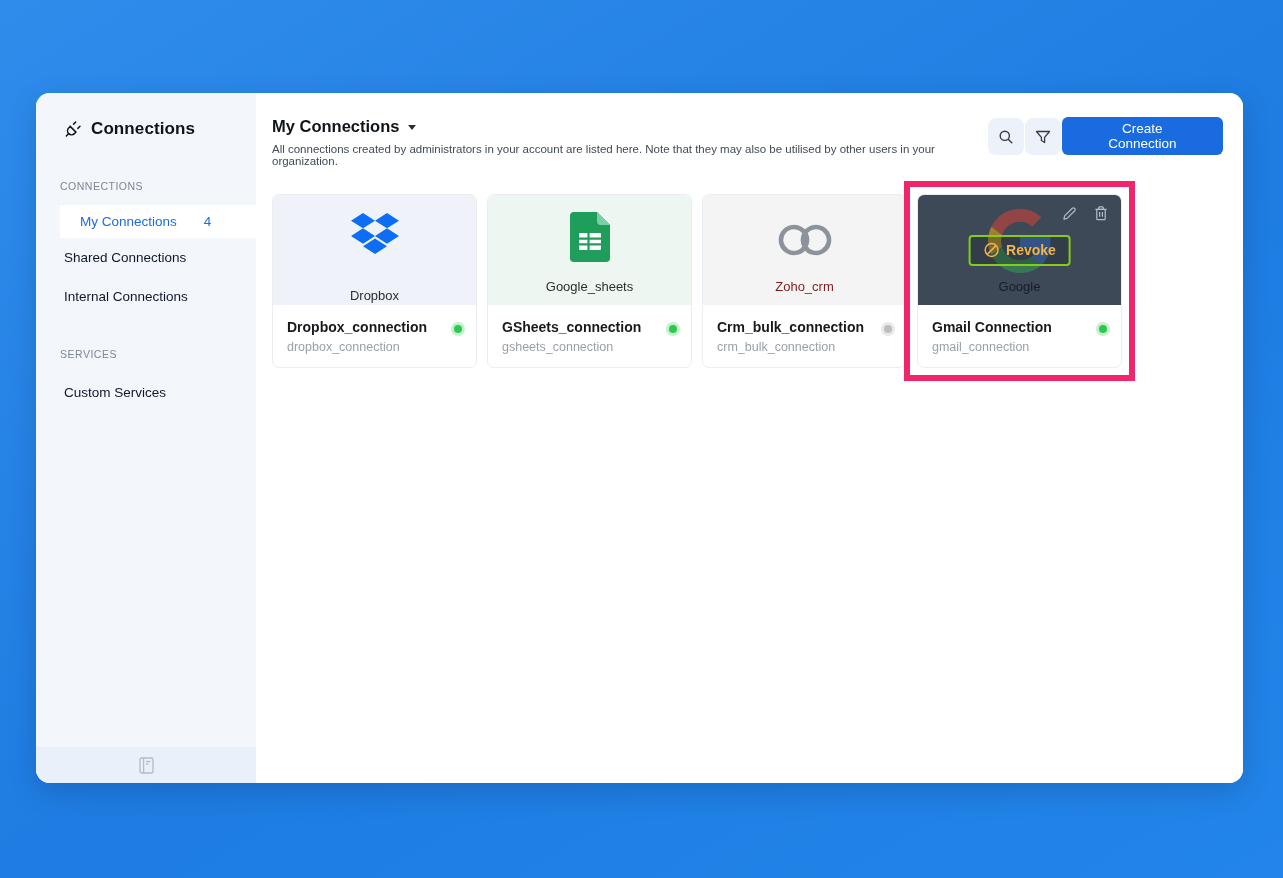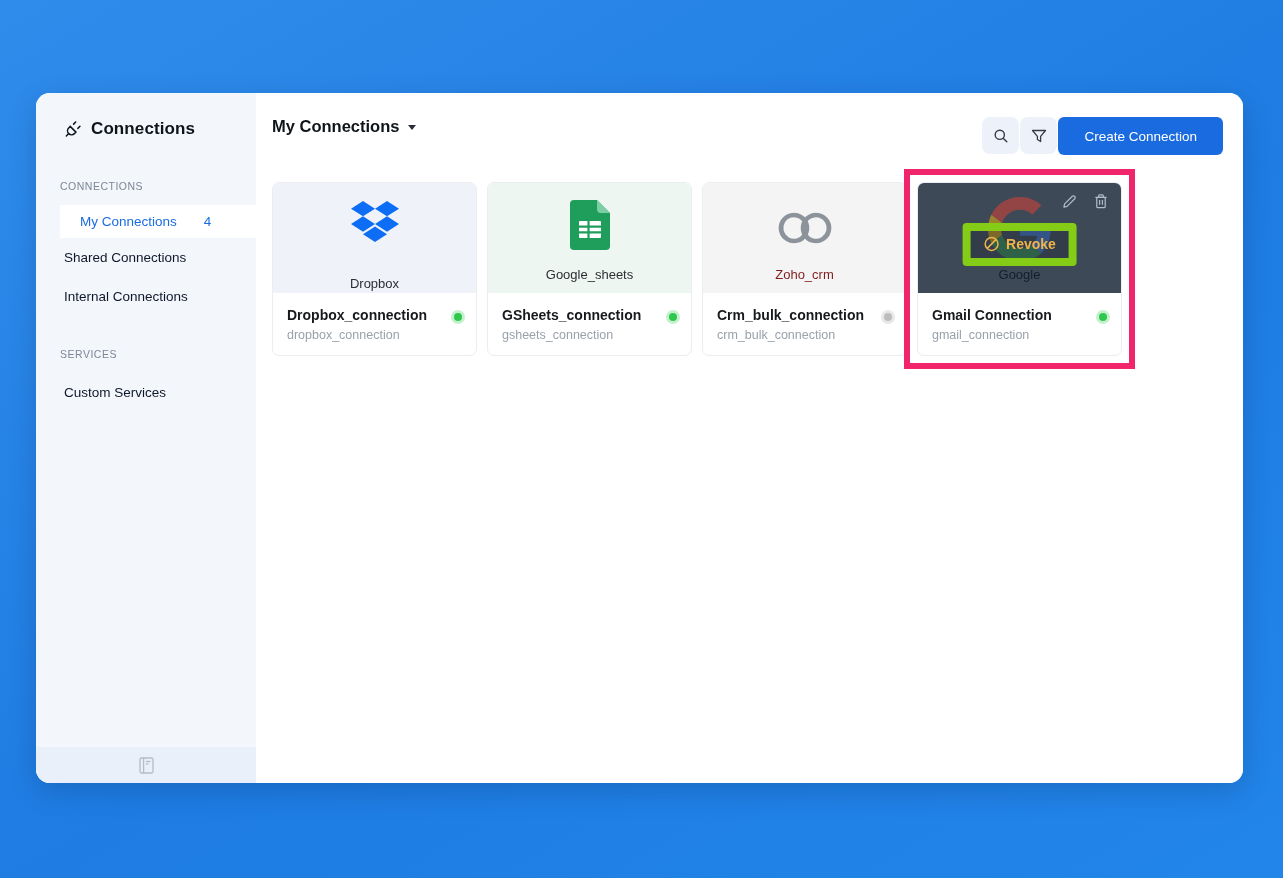"Create Connection" .actions { align-items: flex-start -> flex-end }
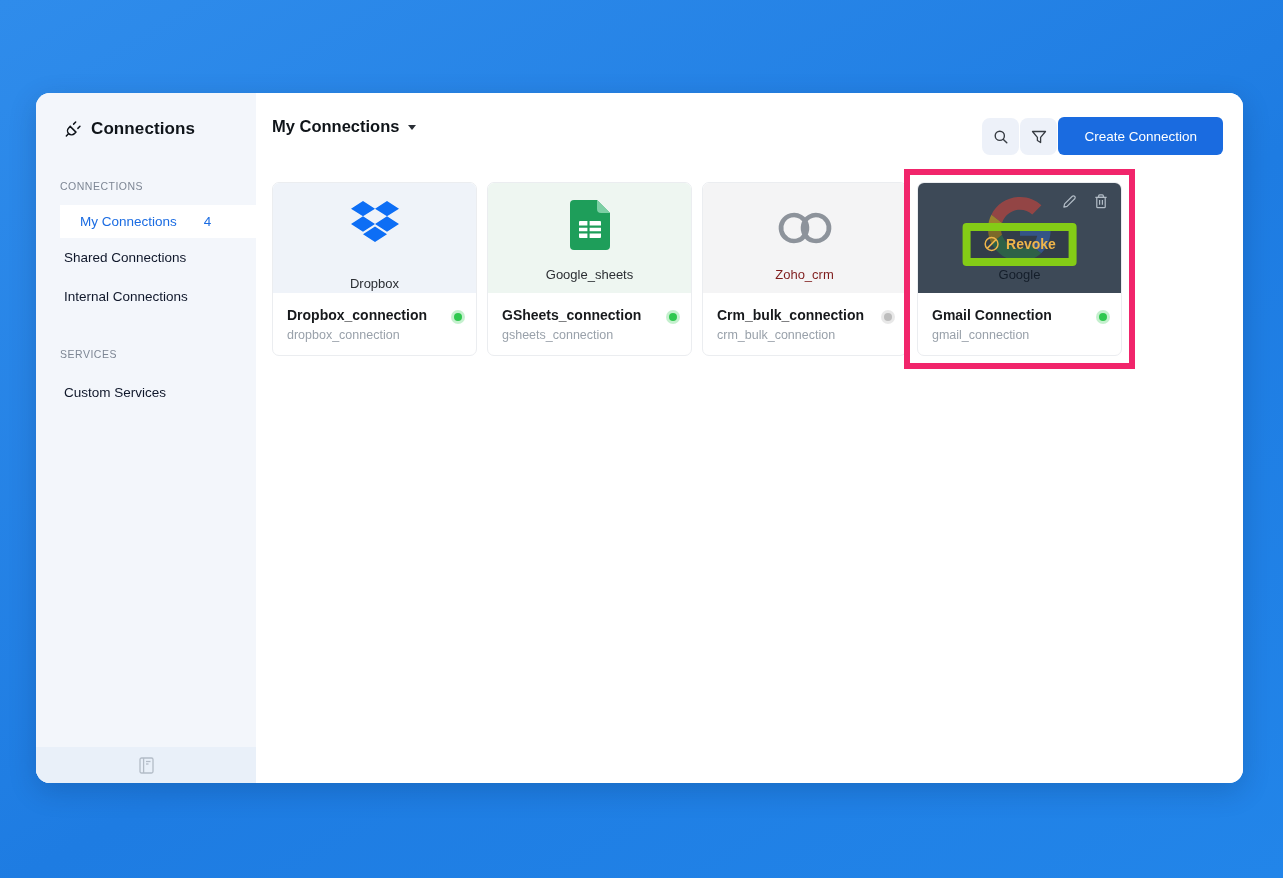"All connections created by" div.page-sub { html: none -> <div>All connections created by administrators in your account are listed here. Note that they may also be utilised by other users in your organization.</div> }
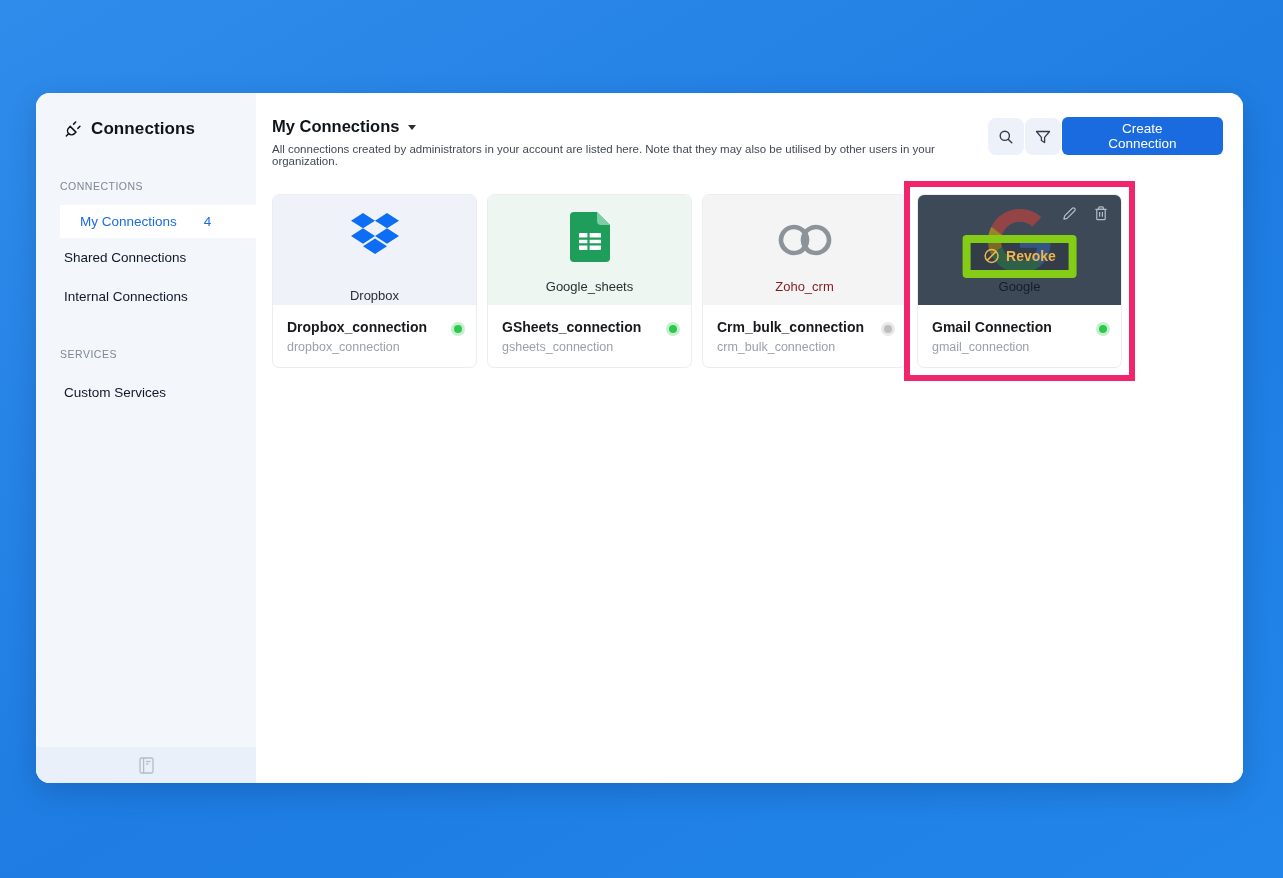"Revoke" .revoke-btn { border: 8px solid #84cc16 -> 2px solid #84cc16 }
